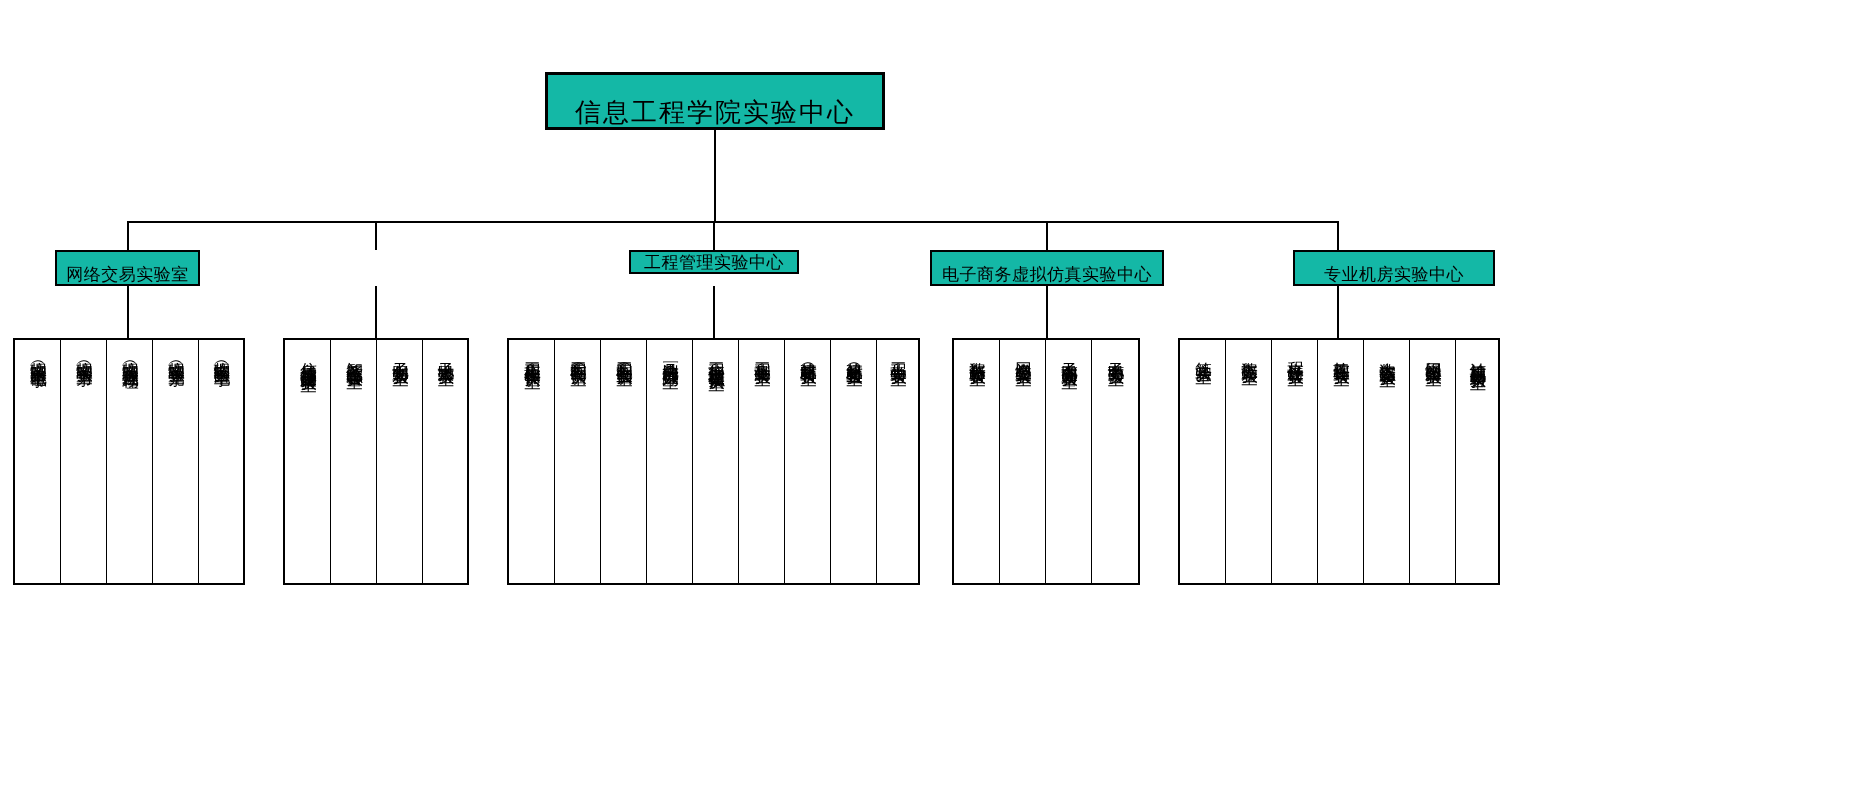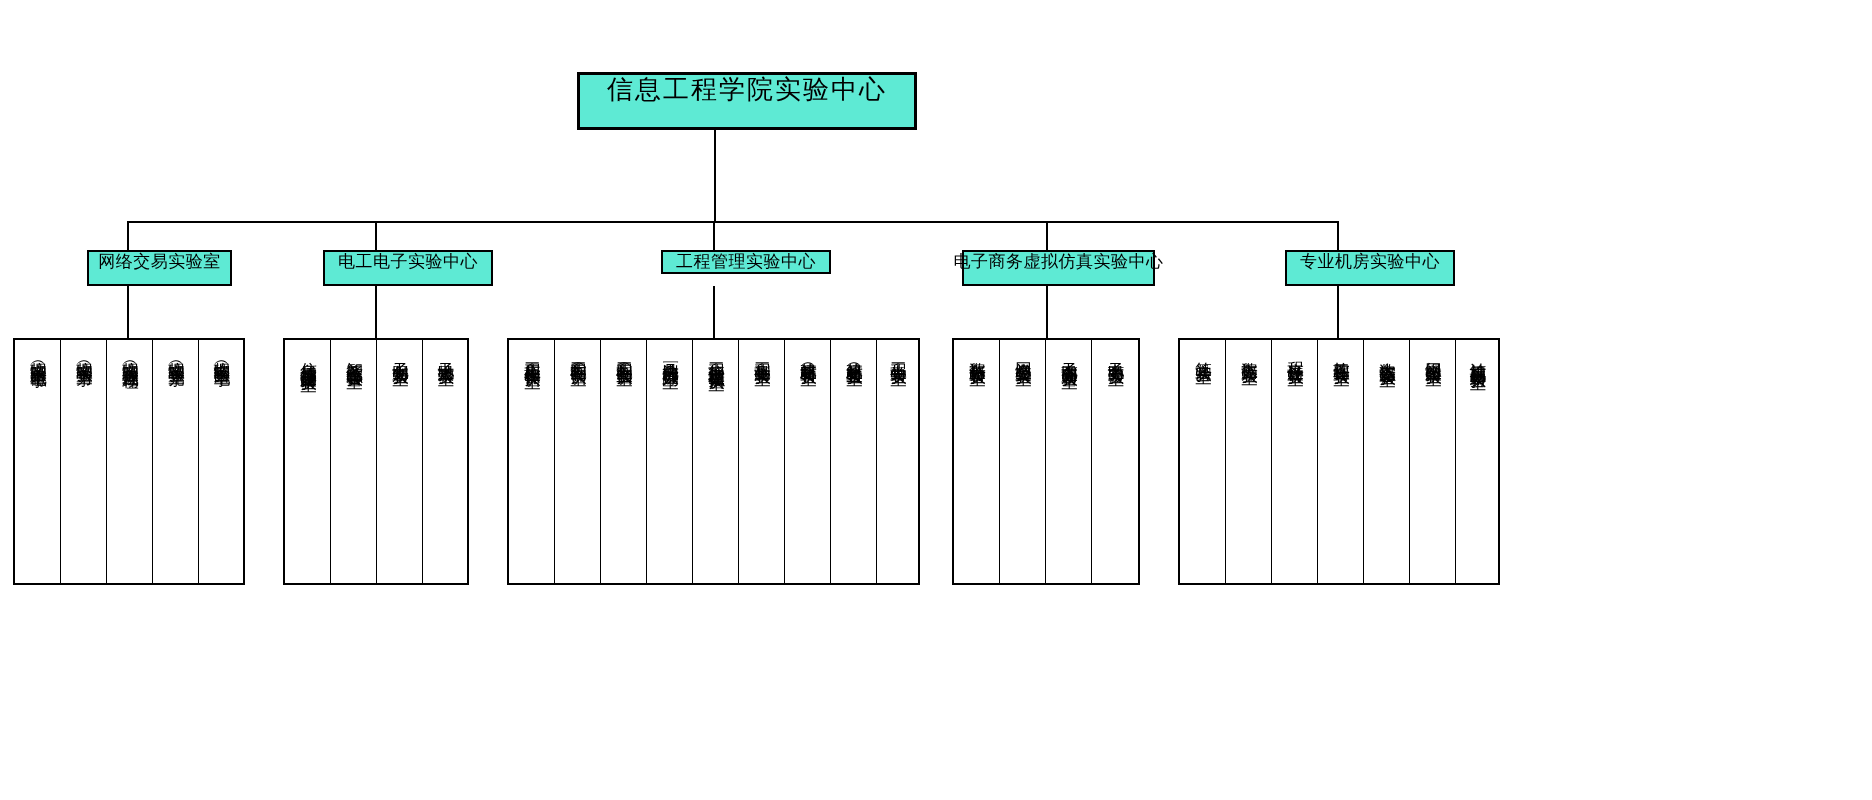"信息工程学院实验中心" .box { align-items: flex-start -> flex-end; background: #5eead4 -> #14b8a6; margin-left: 32px -> none }
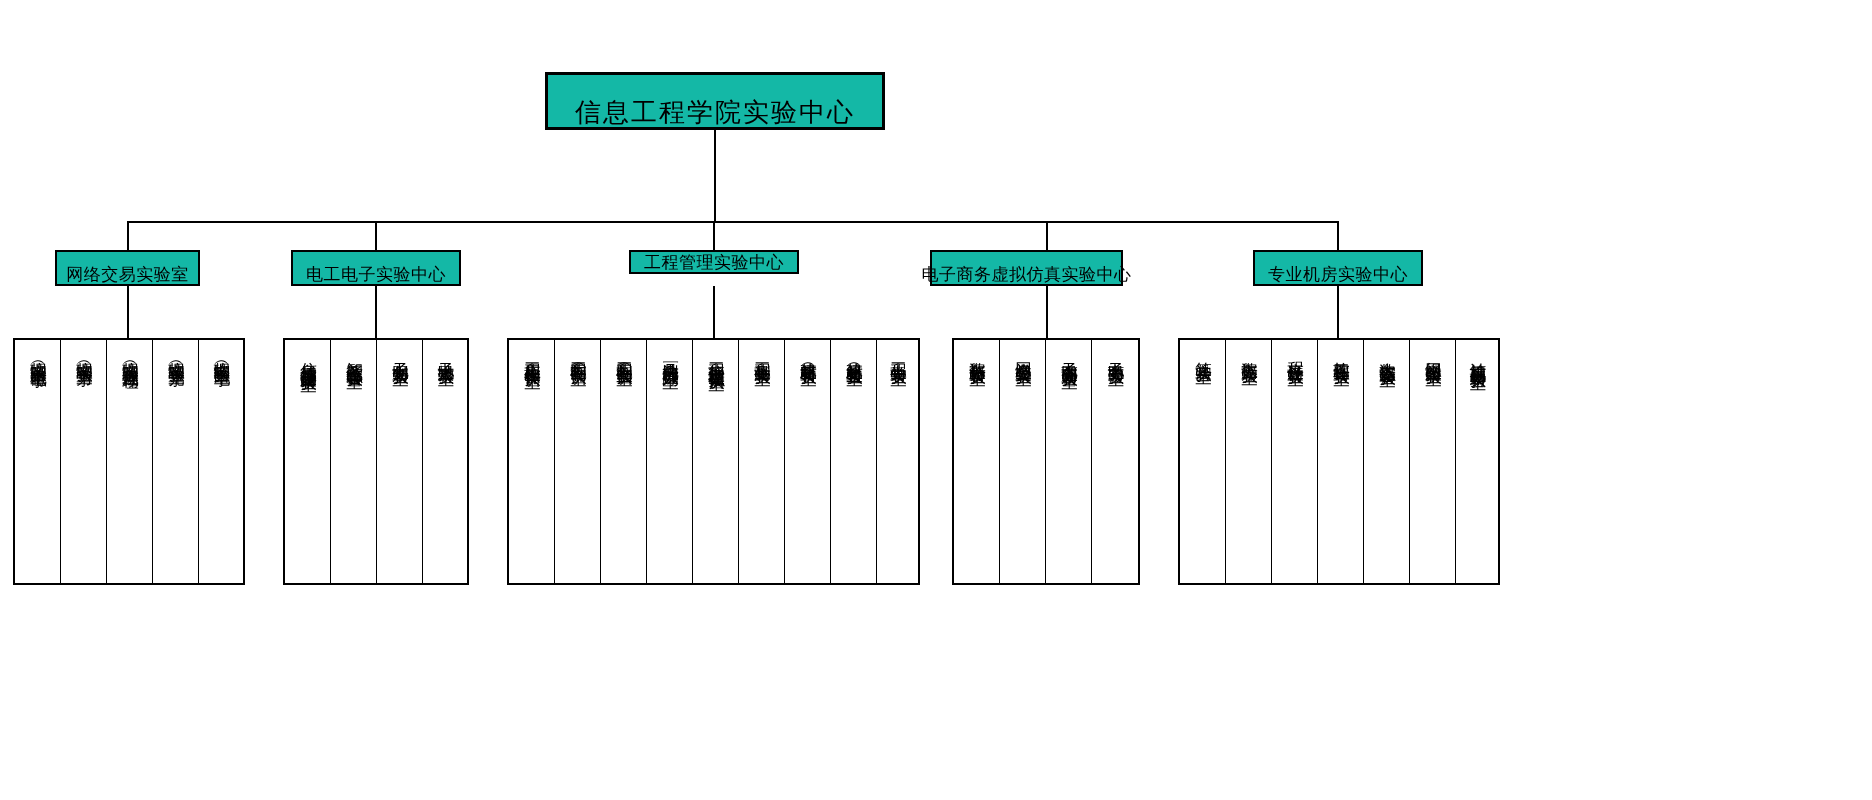"电工电子实验中心" div.box { html: <div> <span>电工电子实验中心</span> </div> -> none }
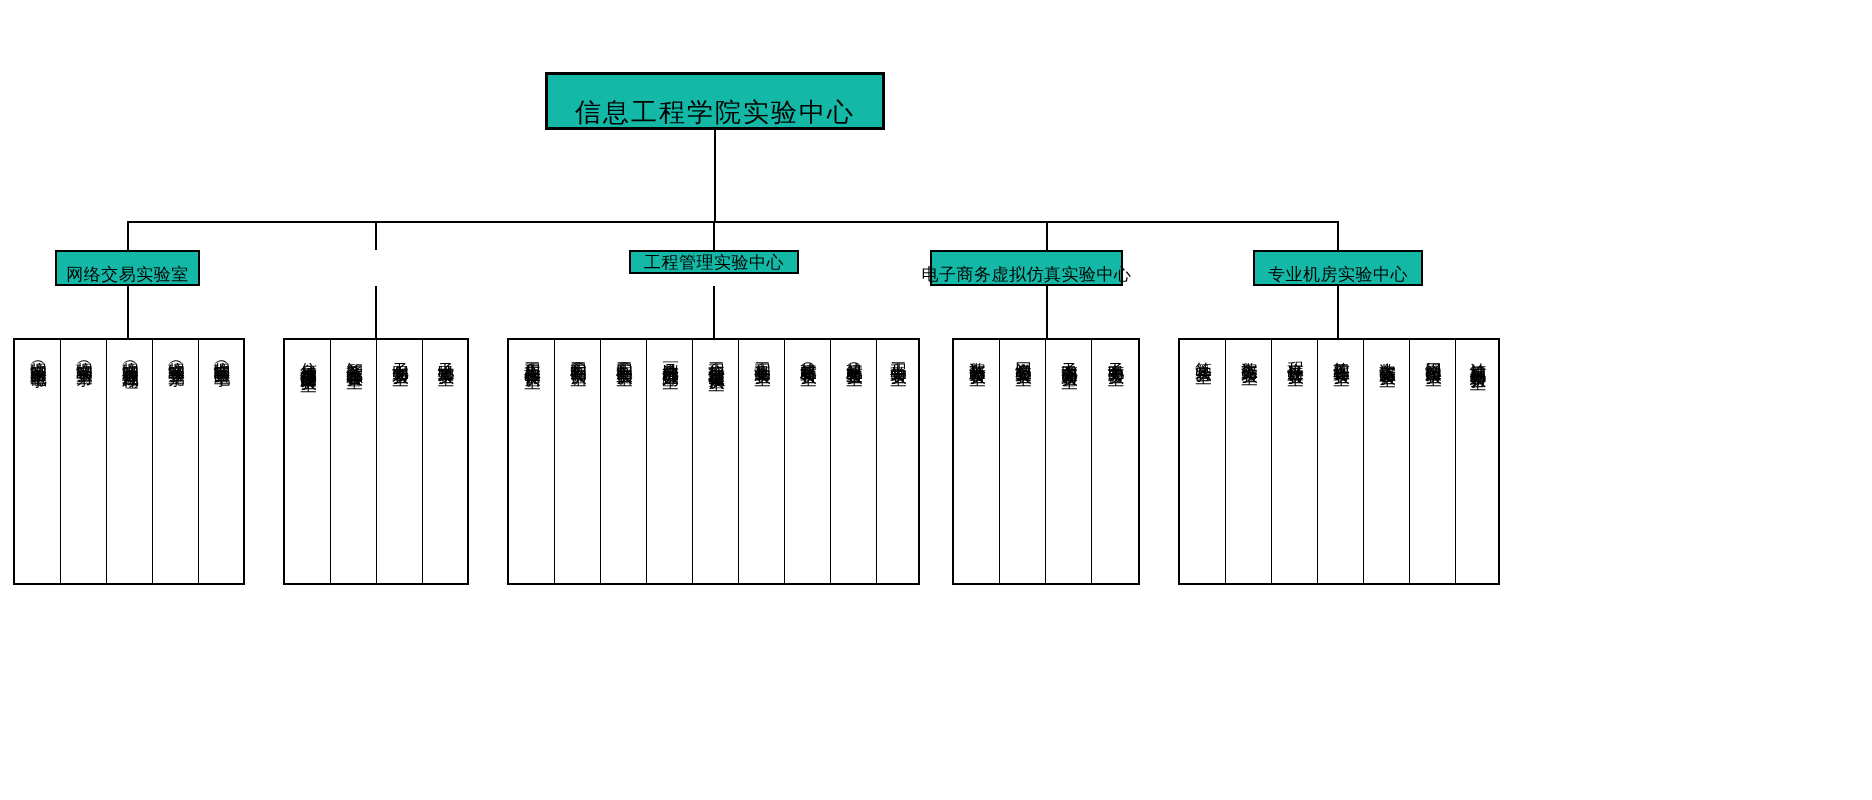"电子商务虚拟仿真实验中心" div.box { width: 193px -> 234px }
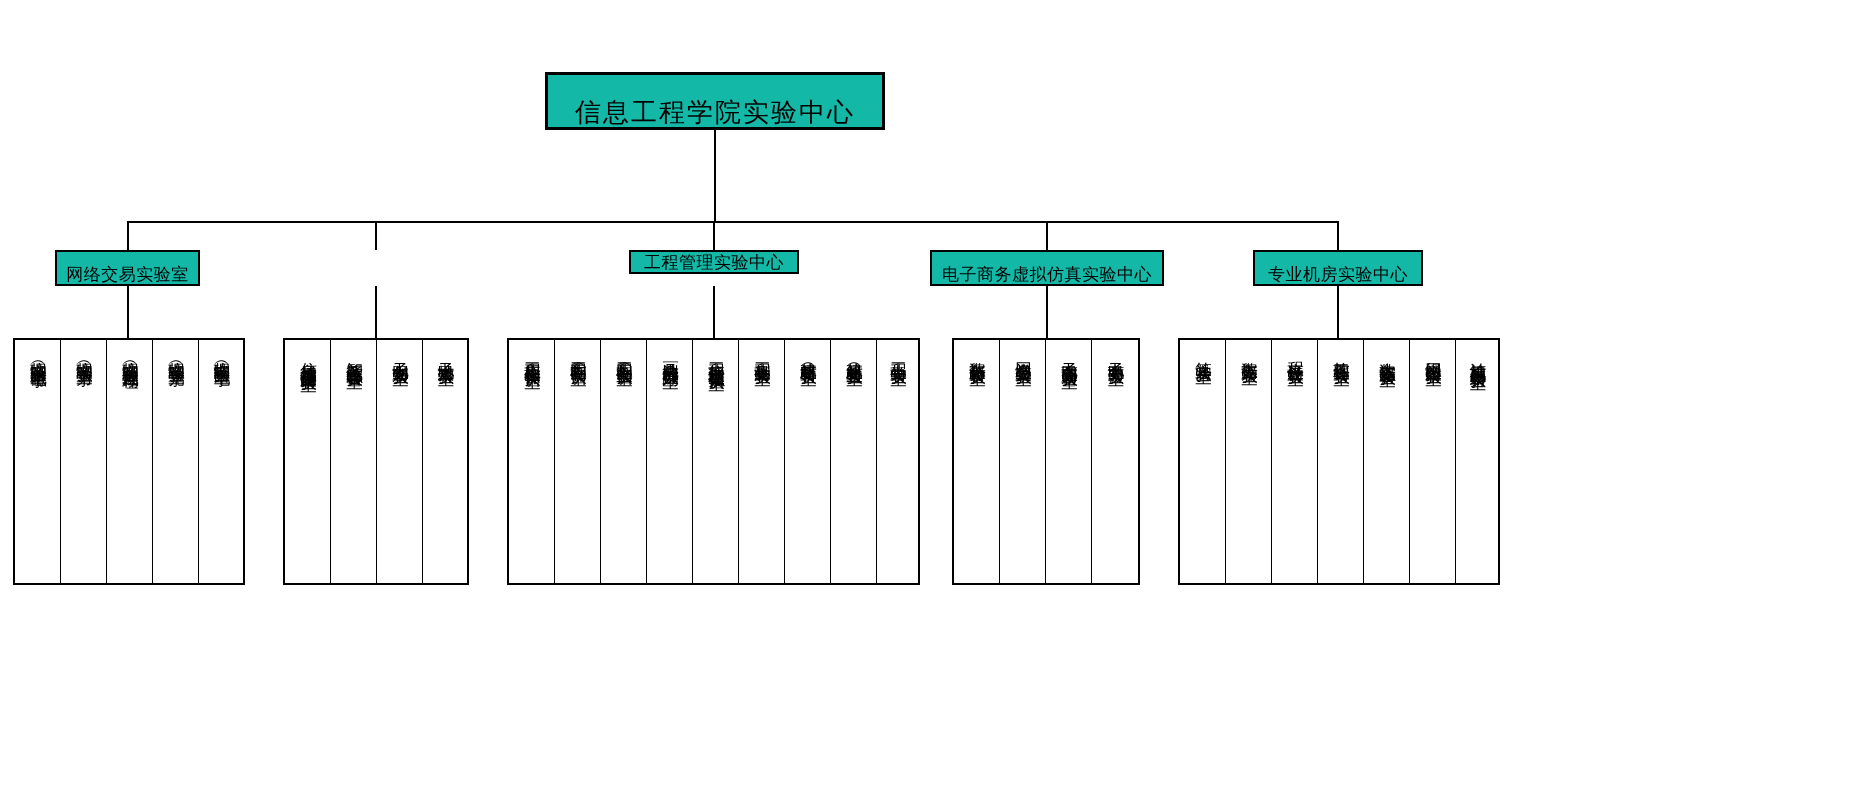"专业机房实验中心" div.box { left: 1253px -> 1293px; width: 170px -> 202px }
